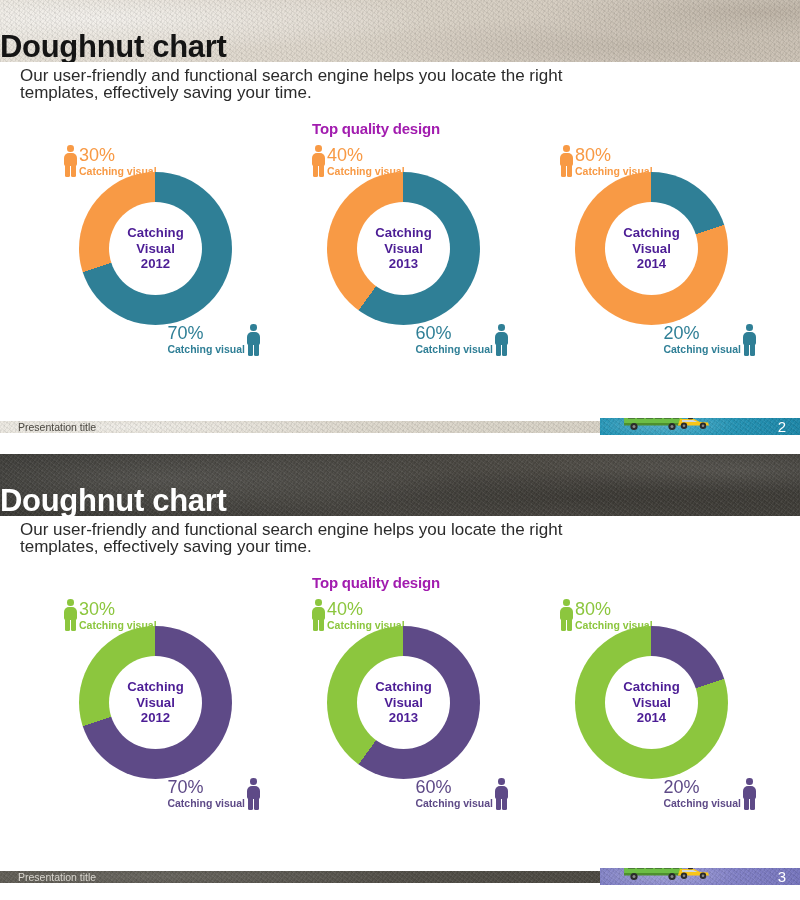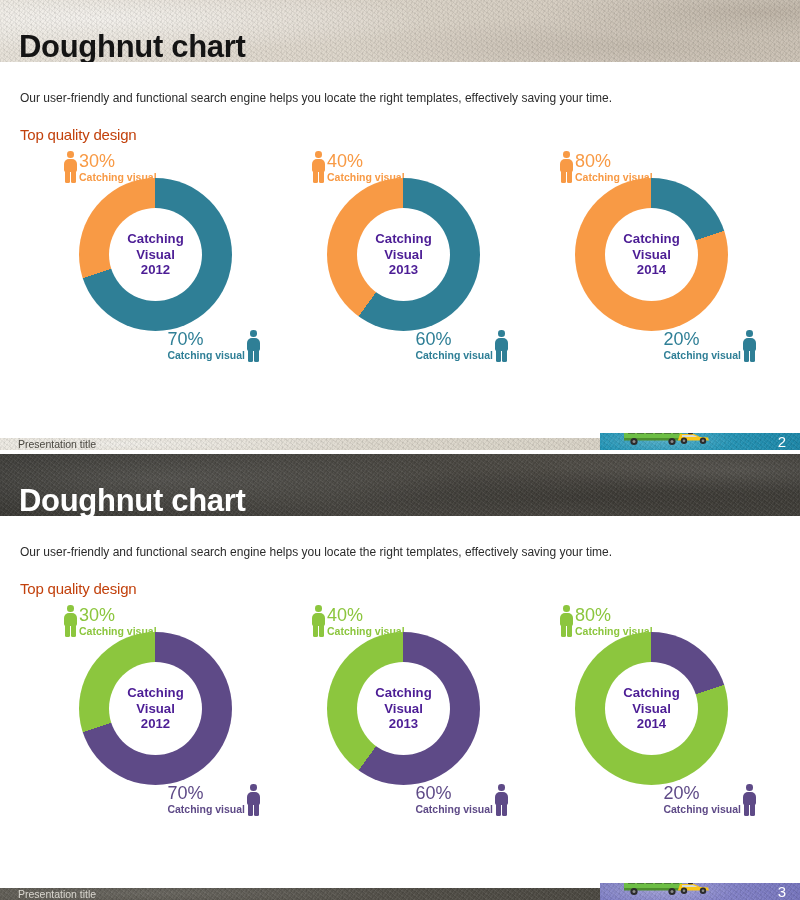"Doughnut chart" .slide-title { padding-left: 19px -> none }
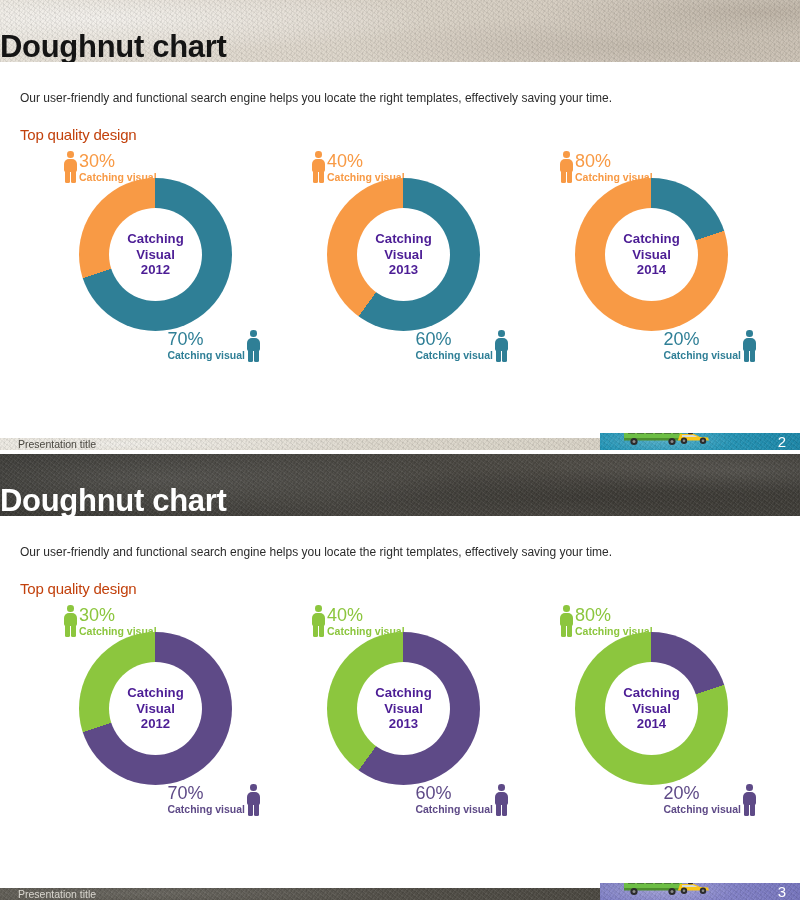"Our user-friendly and functional search" .intro { font-size: 12px -> 17px; padding-top: 28px -> 5px }
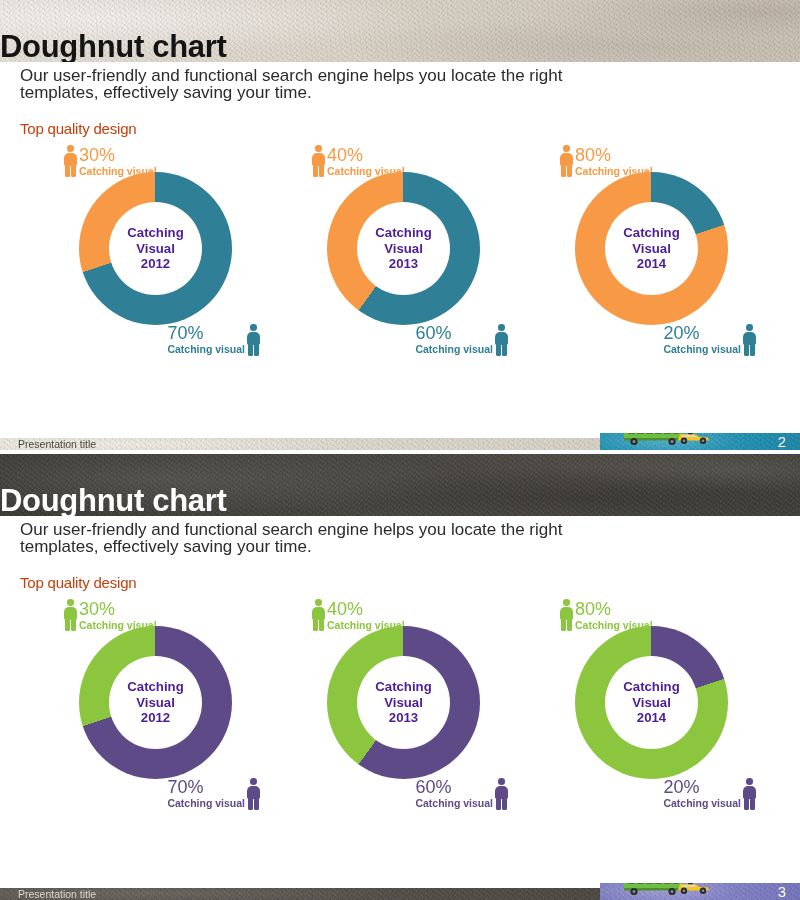"Top quality design" .section-heading { color: #c2410c -> #a21caf; font-weight: normal -> bold; text-align: left -> center }
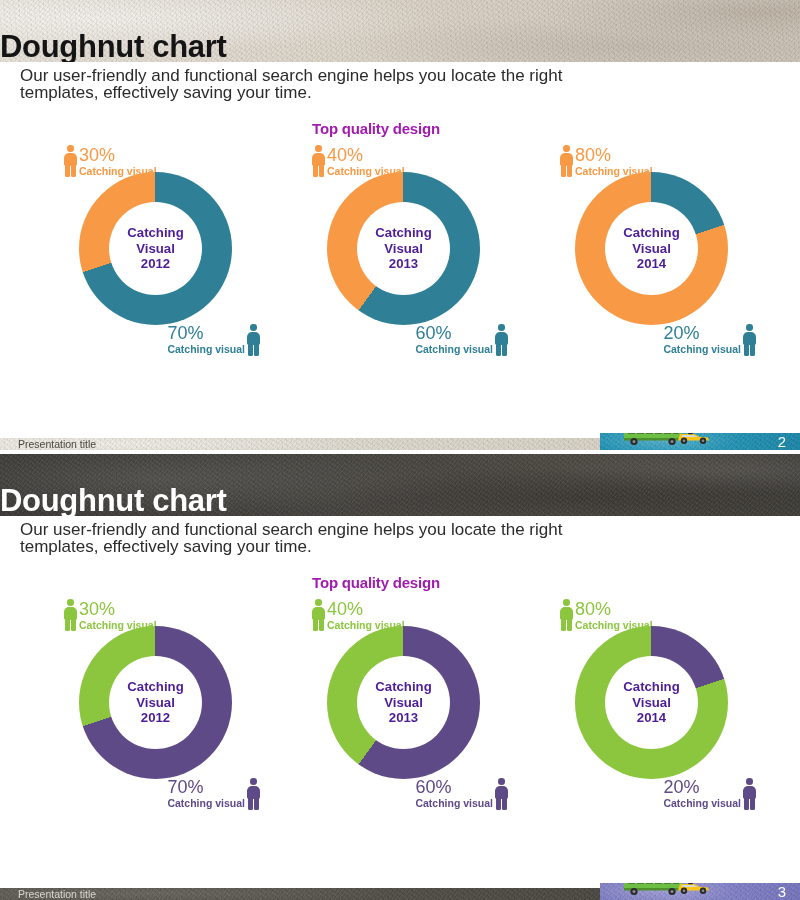"Presentation title" .footer { align-items: flex-end -> center }
